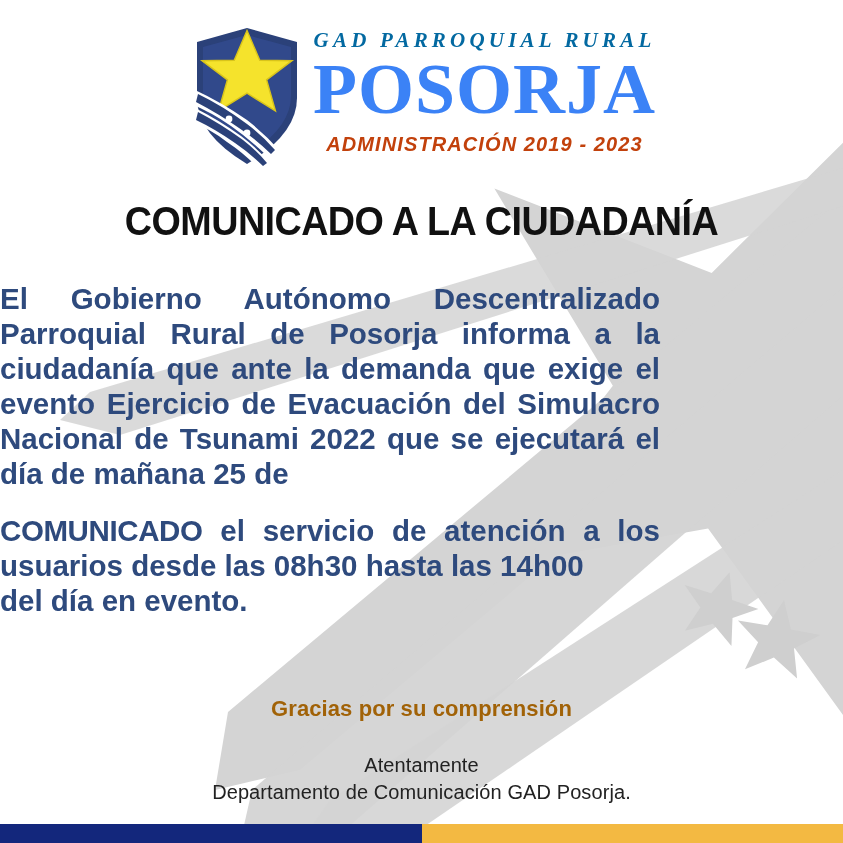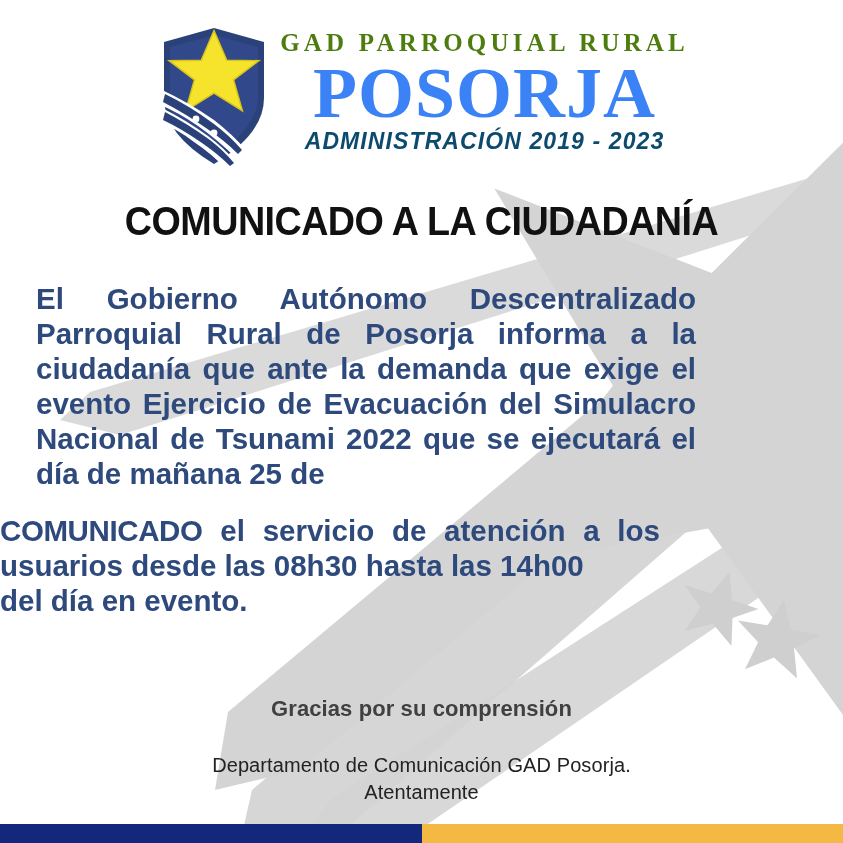"GAD PARROQUIAL RURAL" .logo-line-top { color: #4d7c0f -> #0369a1; font-size: 25px -> 21px; font-style: none -> italic }
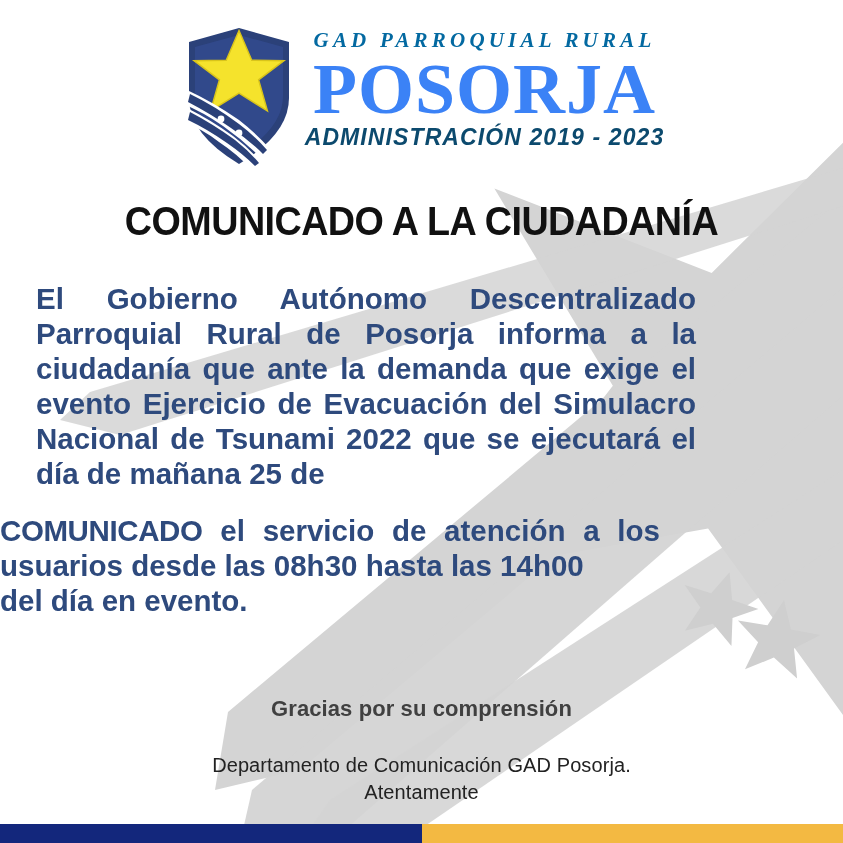"ADMINISTRACIÓN 2019 - 2023" .logo-line-bottom { color: #0c4a6e -> #c2410c; font-size: 23px -> 20px; margin-top: 2px -> 10px }
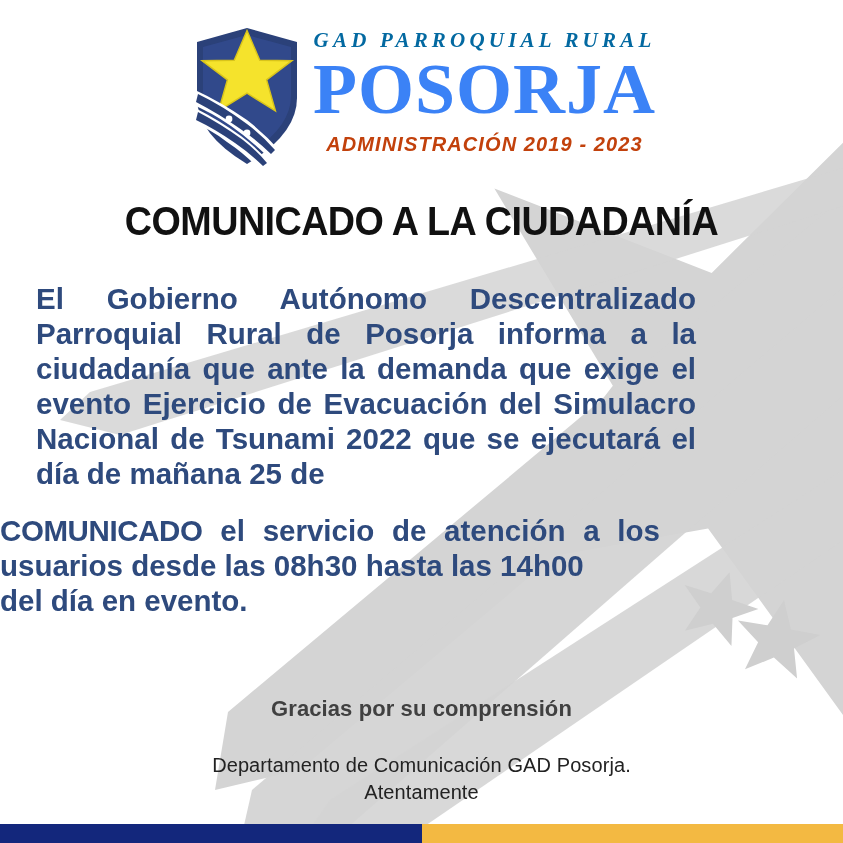"El Gobierno Autónomo Descentralizado" #para-1 { margin-left: 36px -> none }
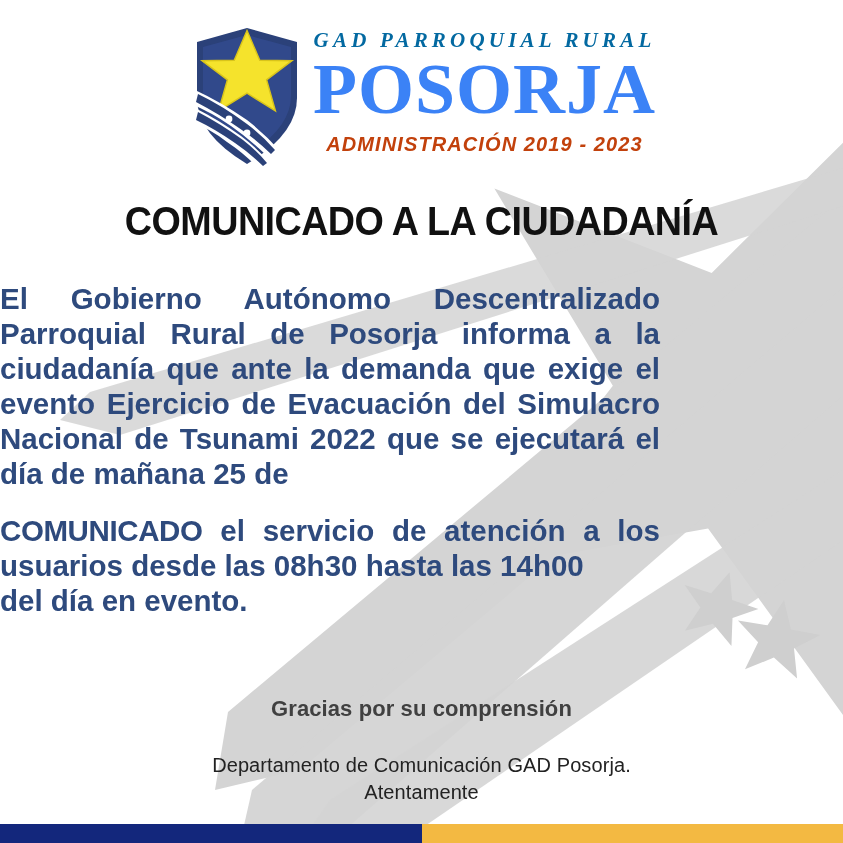"Gracias por su comprensión" .thanks { color: #404040 -> #a16207 }
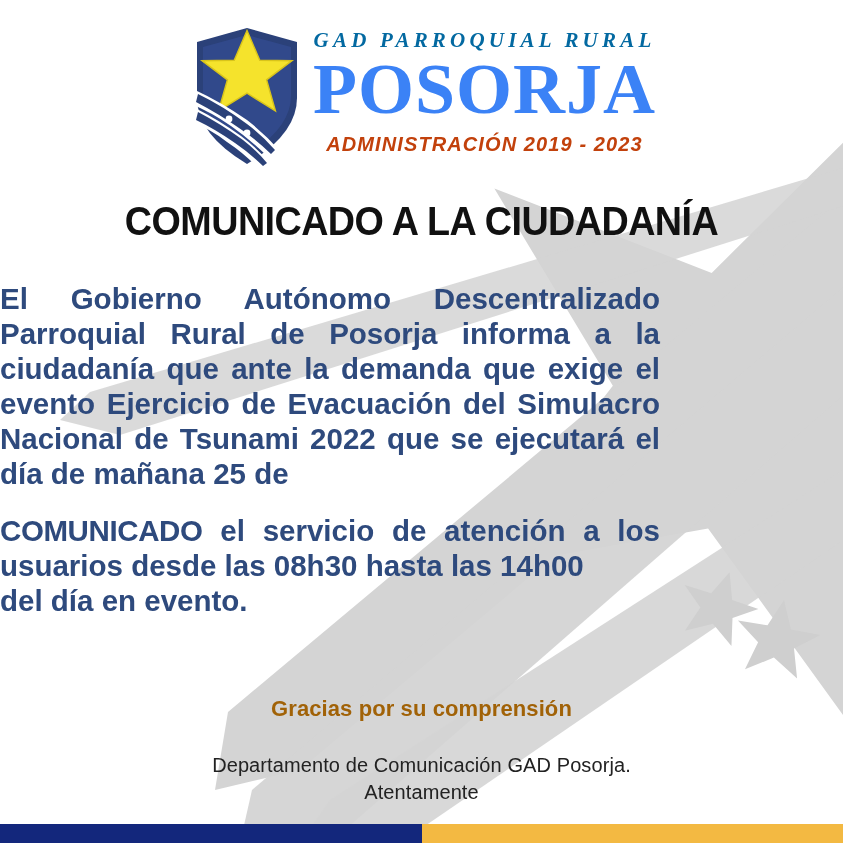"Departamento de Comunicación GAD" div { order: before "Atentamente" -> after "Atentamente" }
